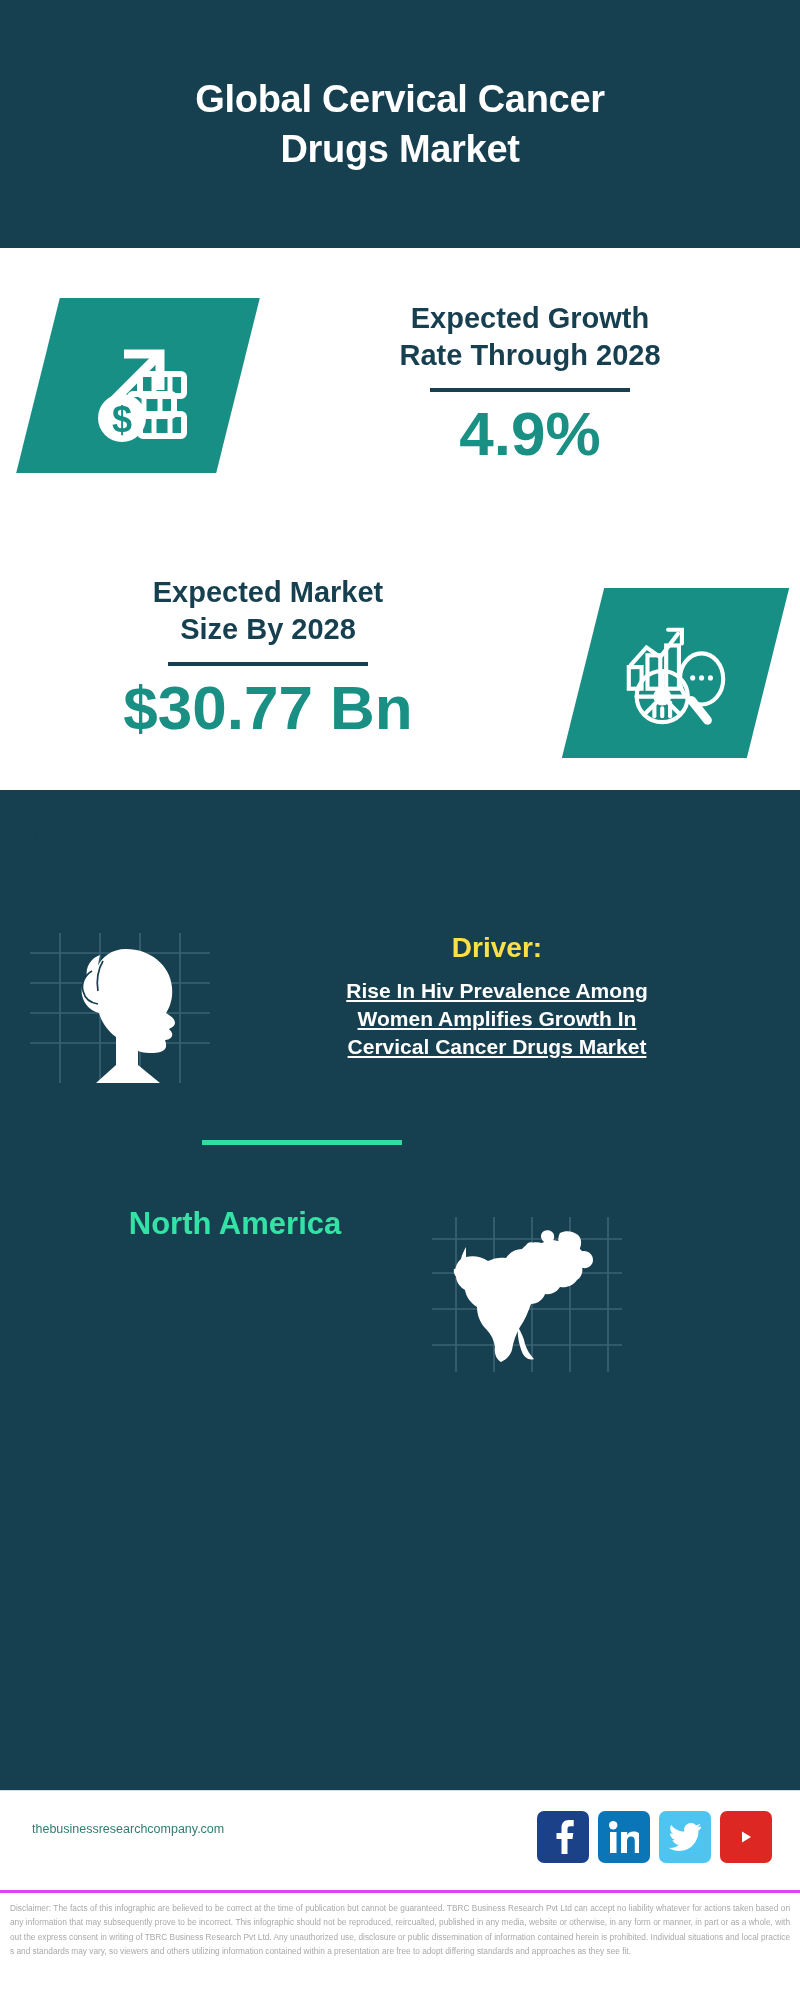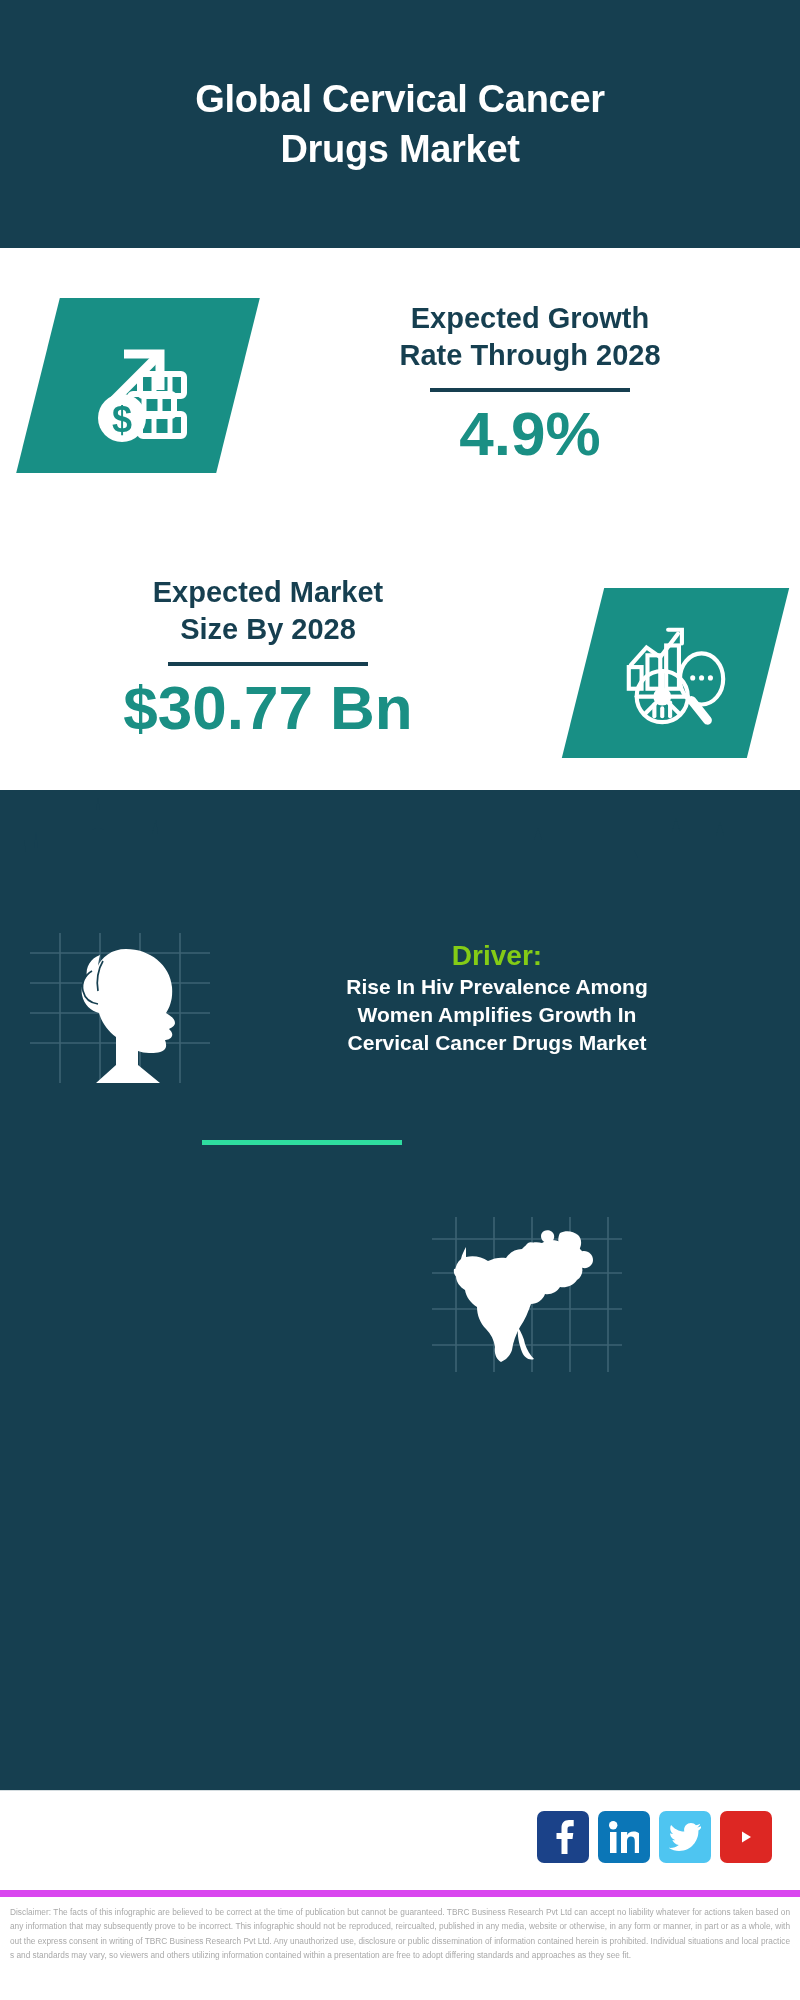"Driver:" .driver-heading { color: #84cc16 -> #fde047; margin-top: 8px -> none }
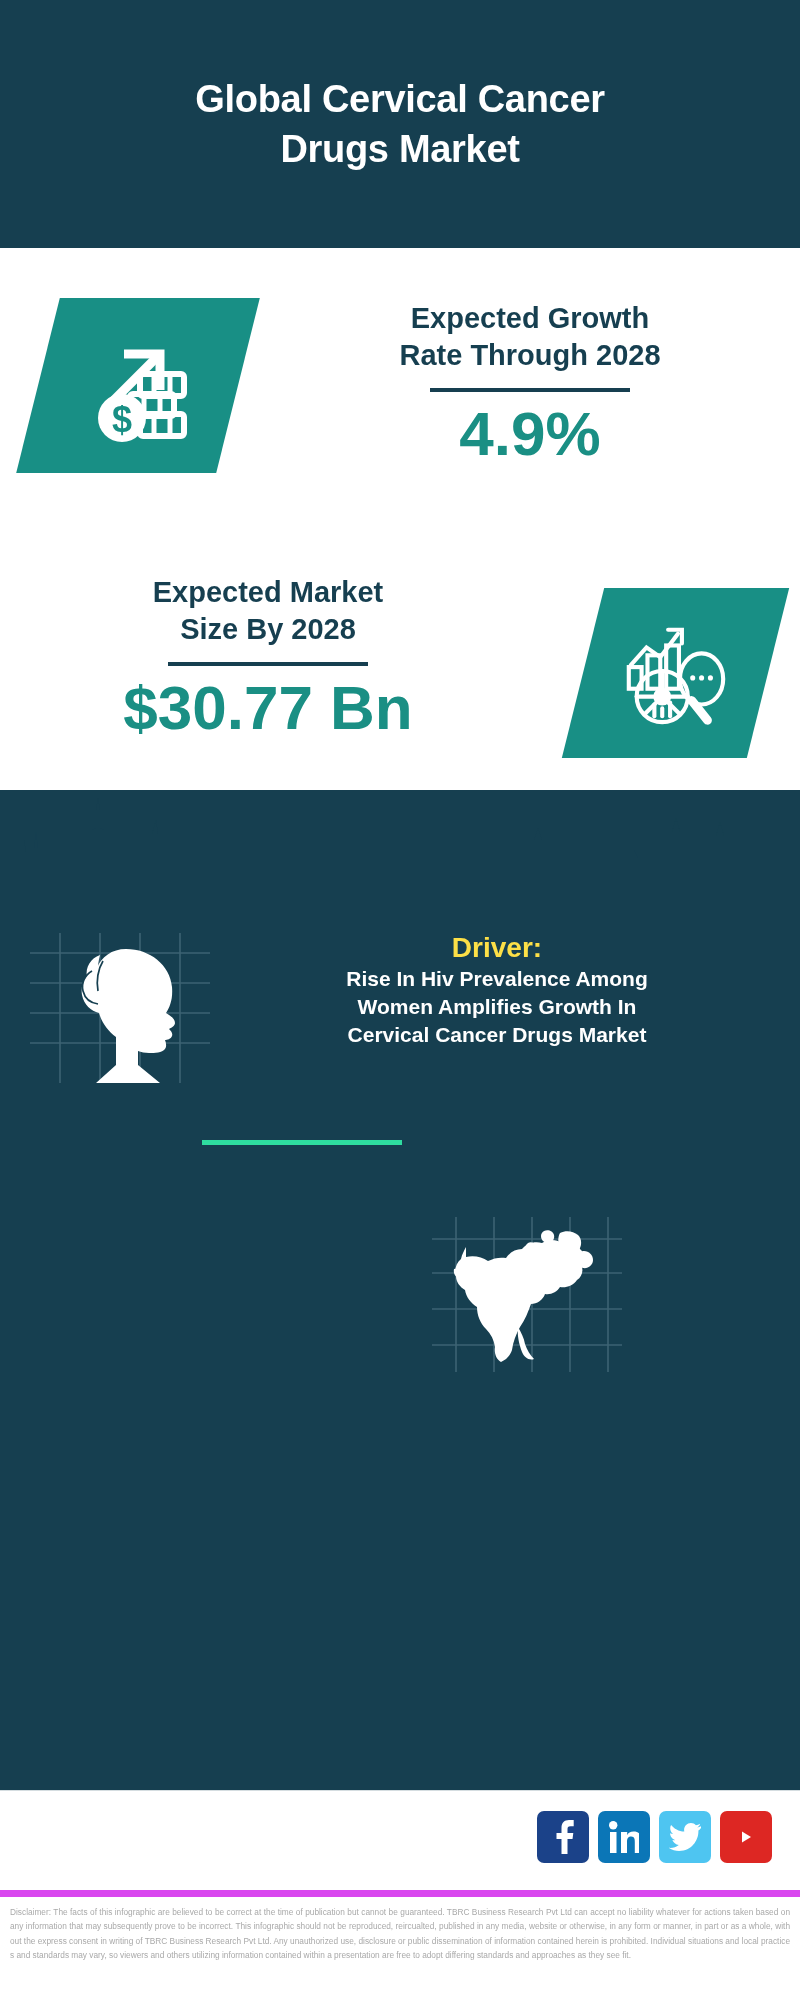"Rise In Hiv Prevalence Among" .driver-body { margin-top: 0 -> 12px; text-decoration: none -> underline }
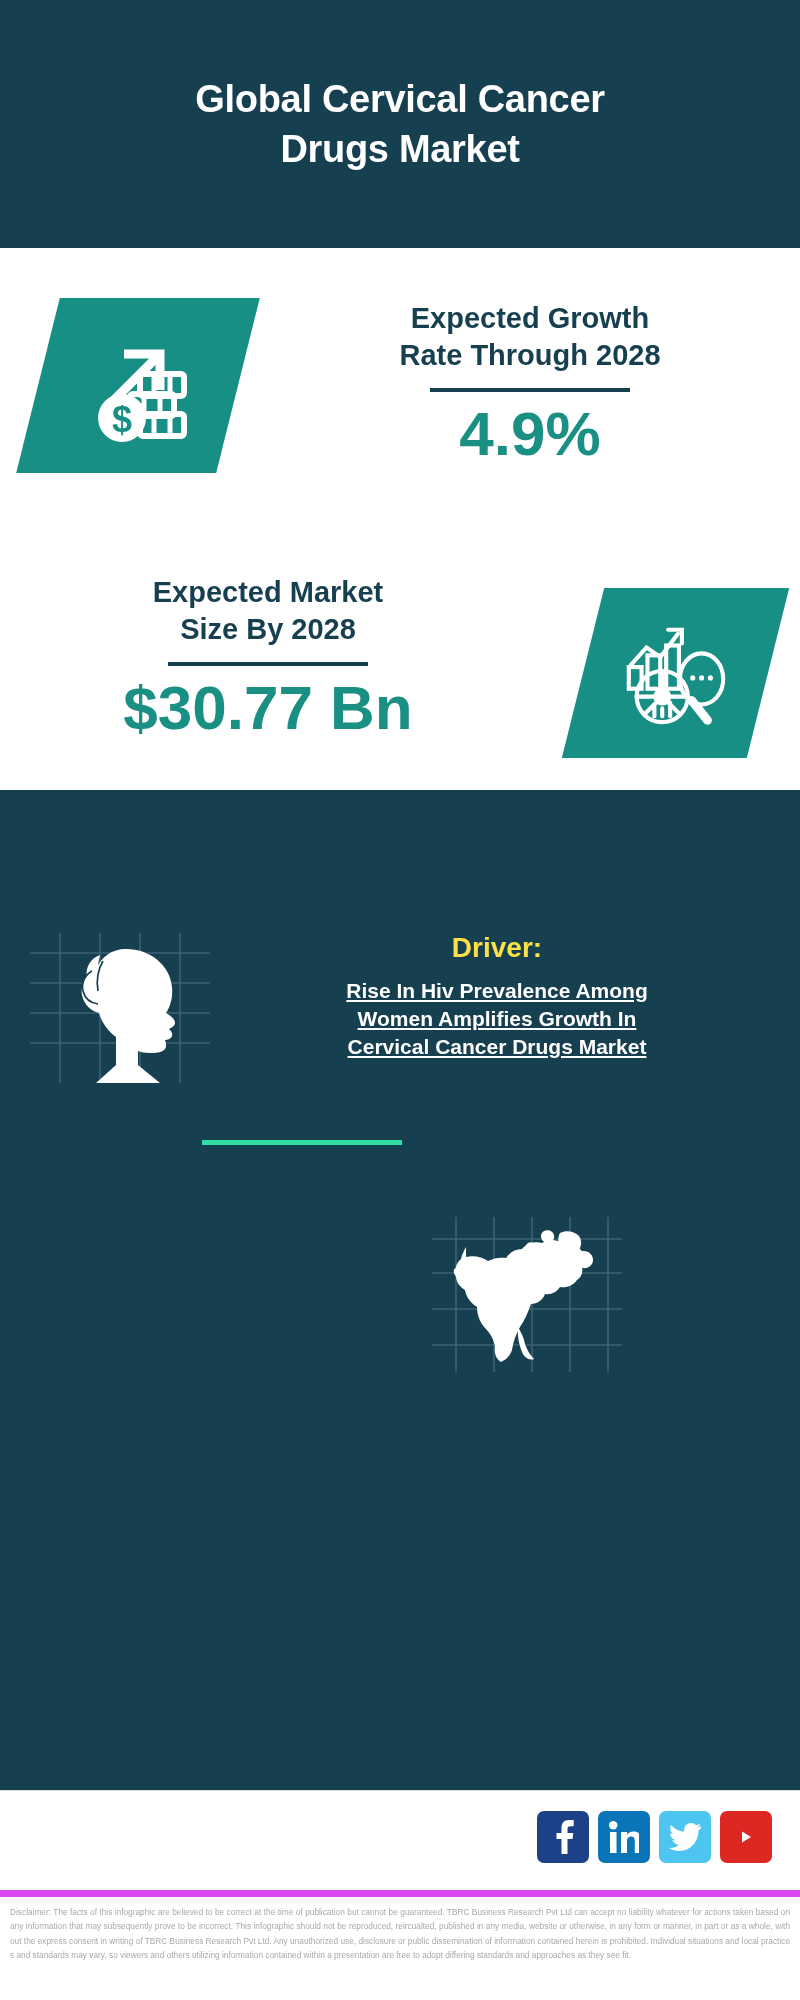"North America" div.region-name { html: none -> <div>North America</div> }
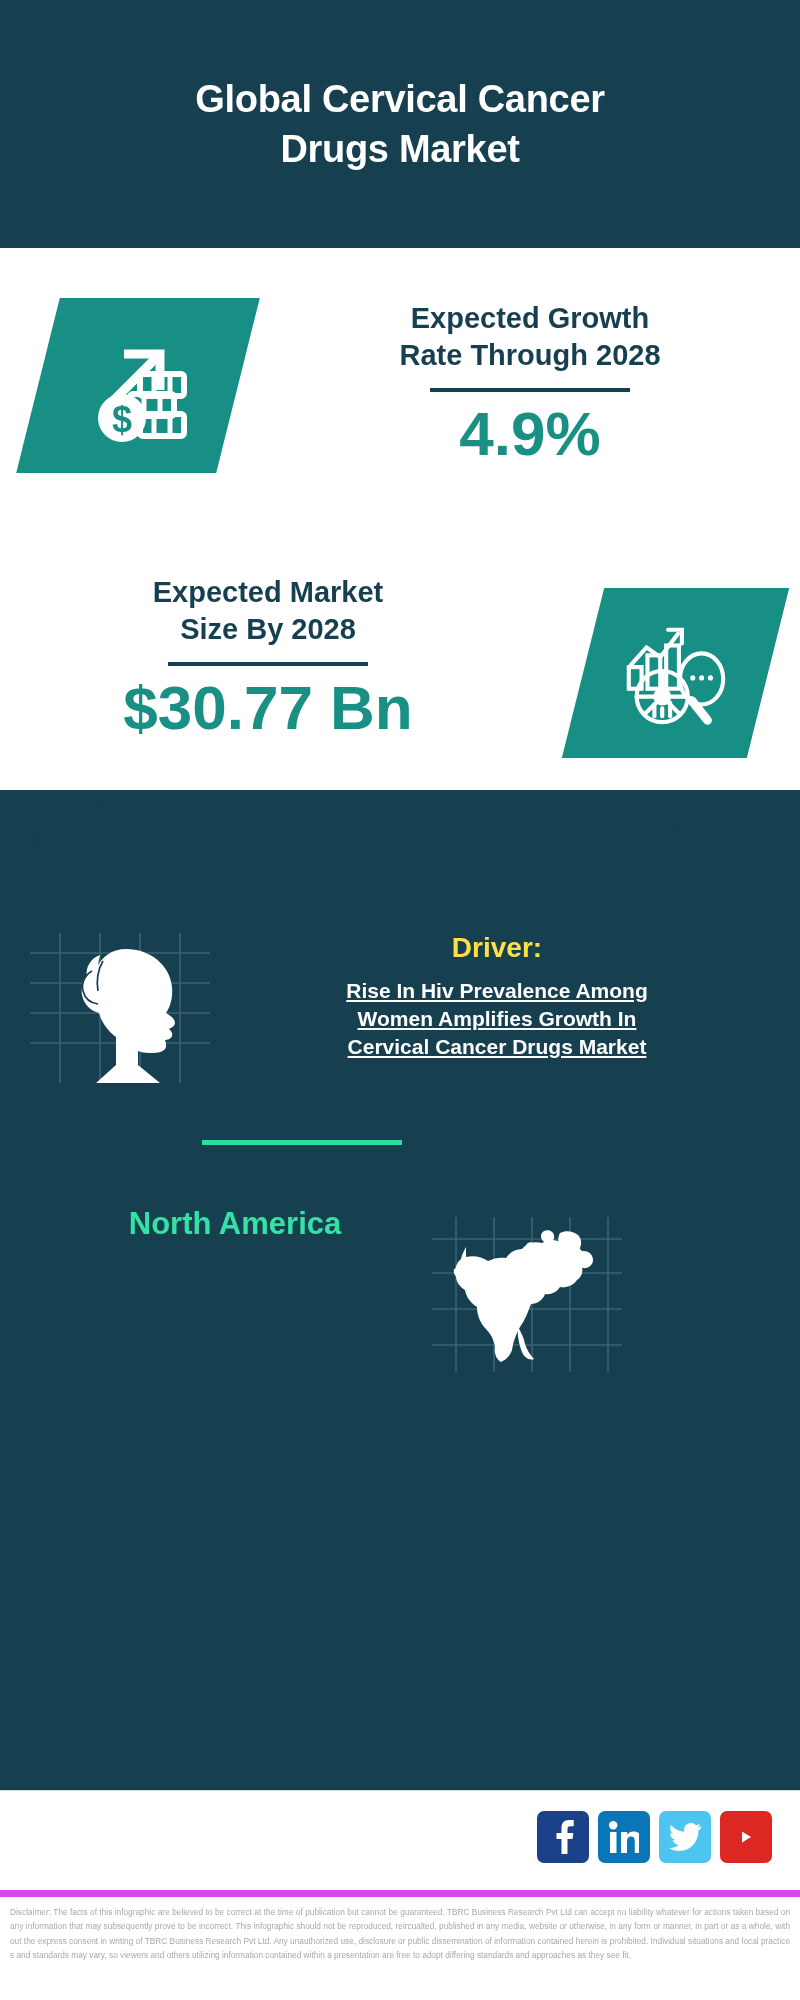"thebusinessresearchcompany.com" div { html: none -> <div>thebusinessresearchcompany.com</div> }
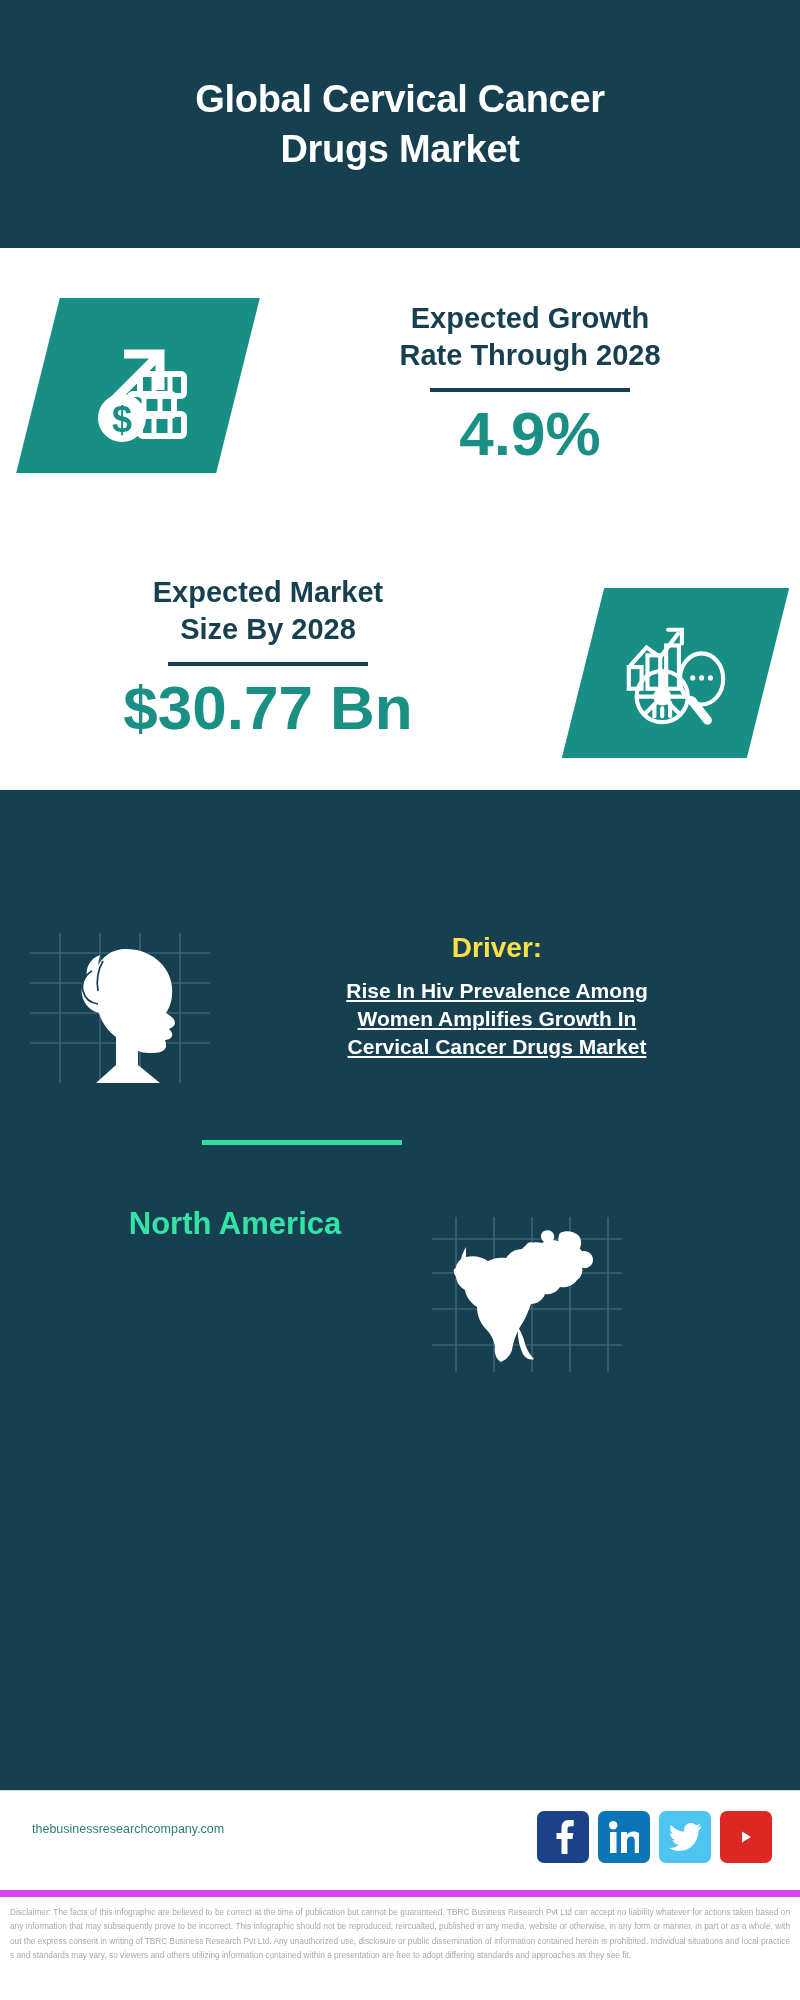"Disclaimer: The facts of this" .disclaimer { border-top: 7px solid #d946ef -> 3px solid #d946ef }
